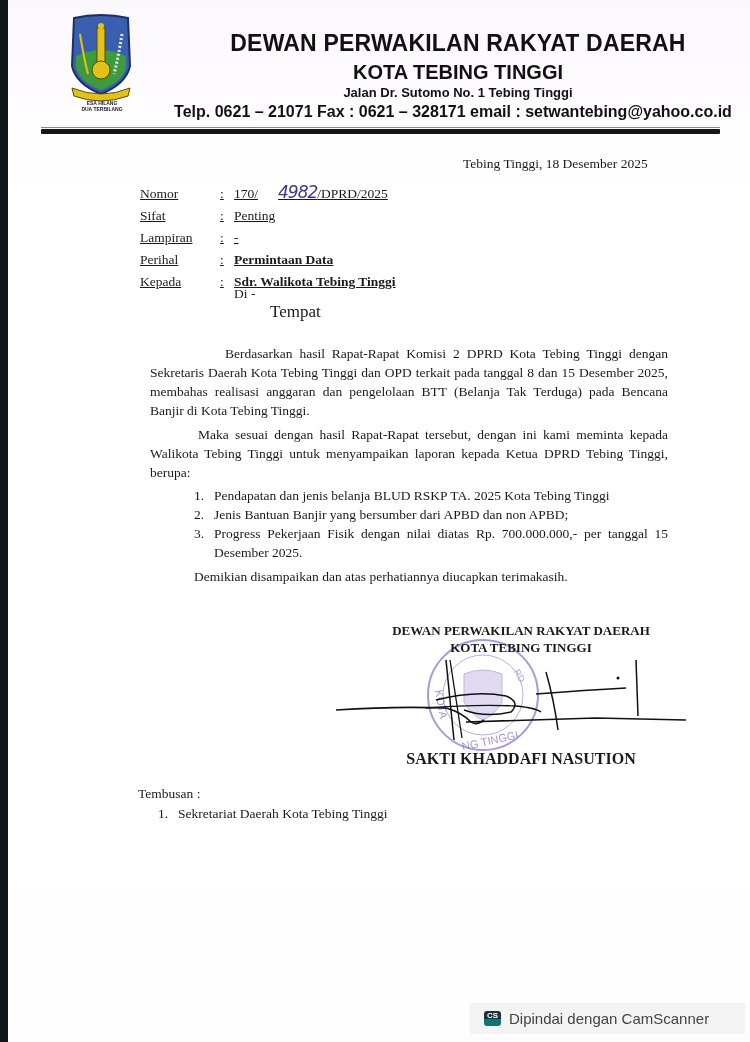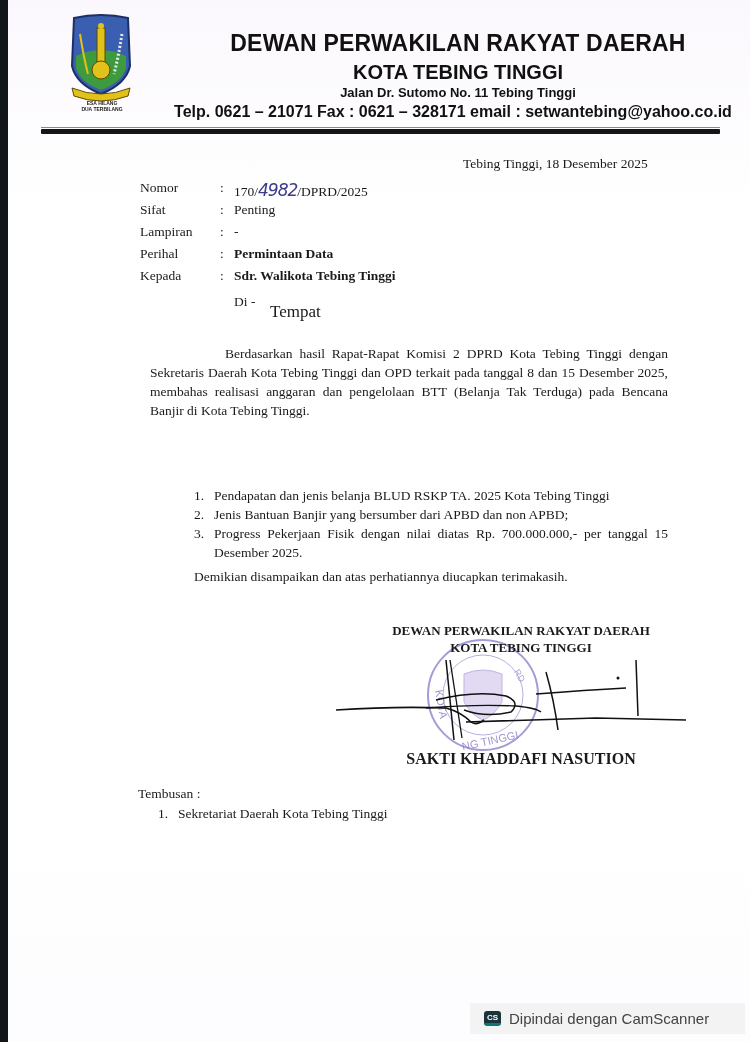"Jalan Dr. Sutomo No. 11" div.lh-address { text: 11 -> 1 }
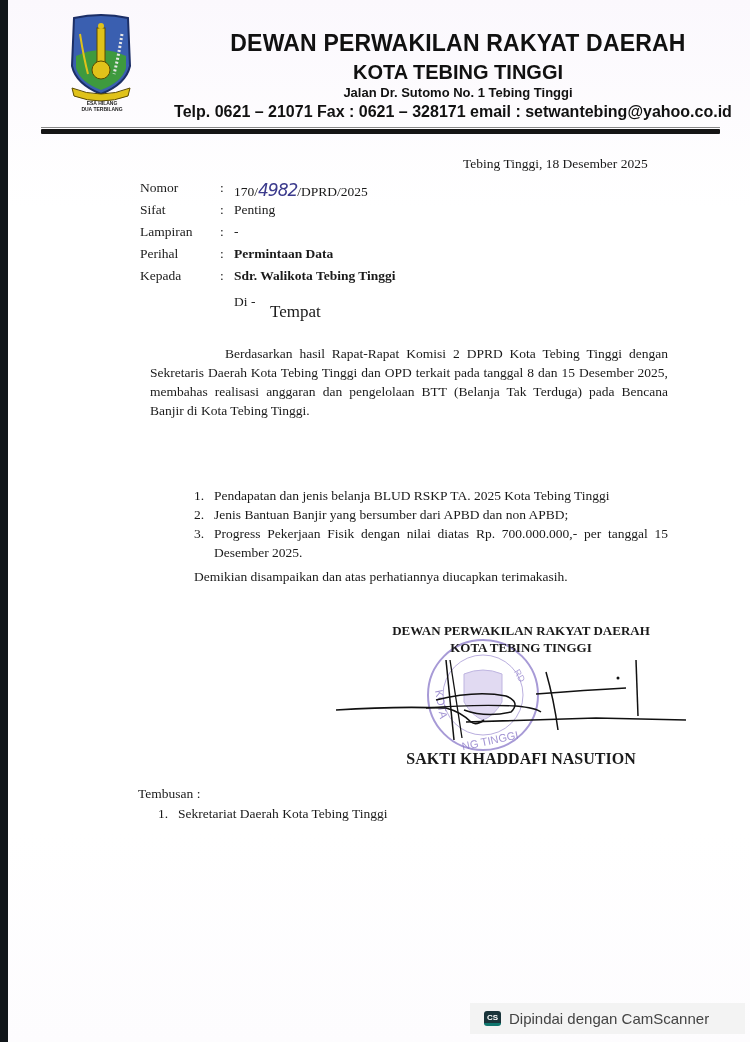"Nomor" .meta-row { align-items: flex-start -> flex-end; text-decoration: none -> underline }
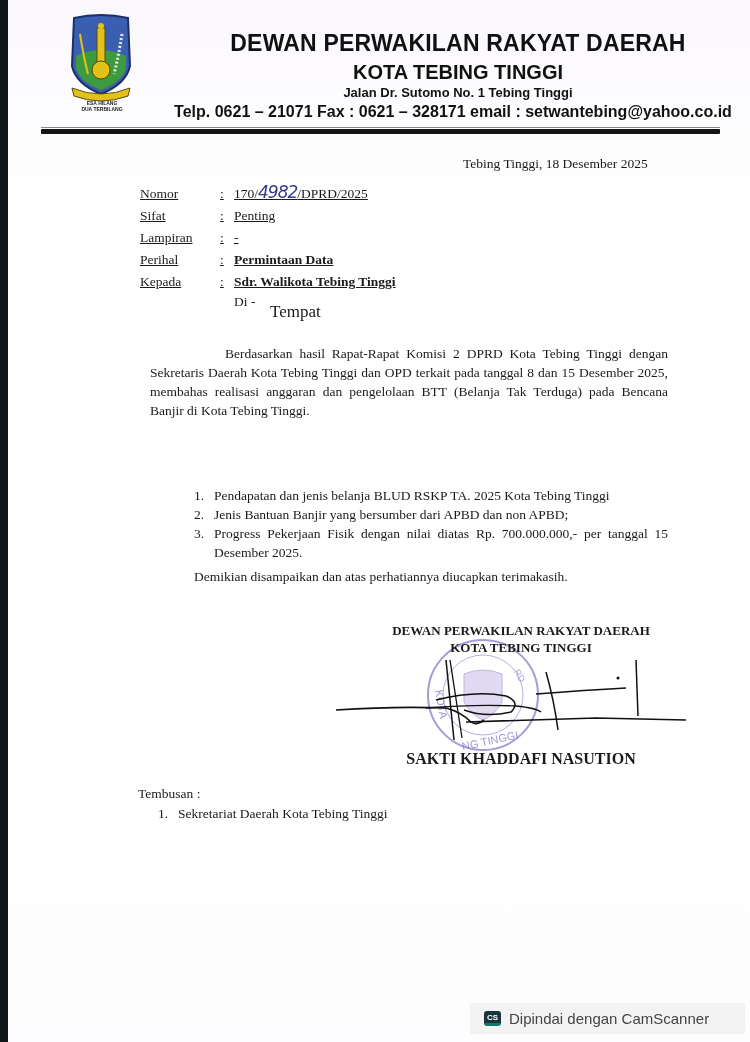"4982" .hw-num { margin-left: none -> 20px }
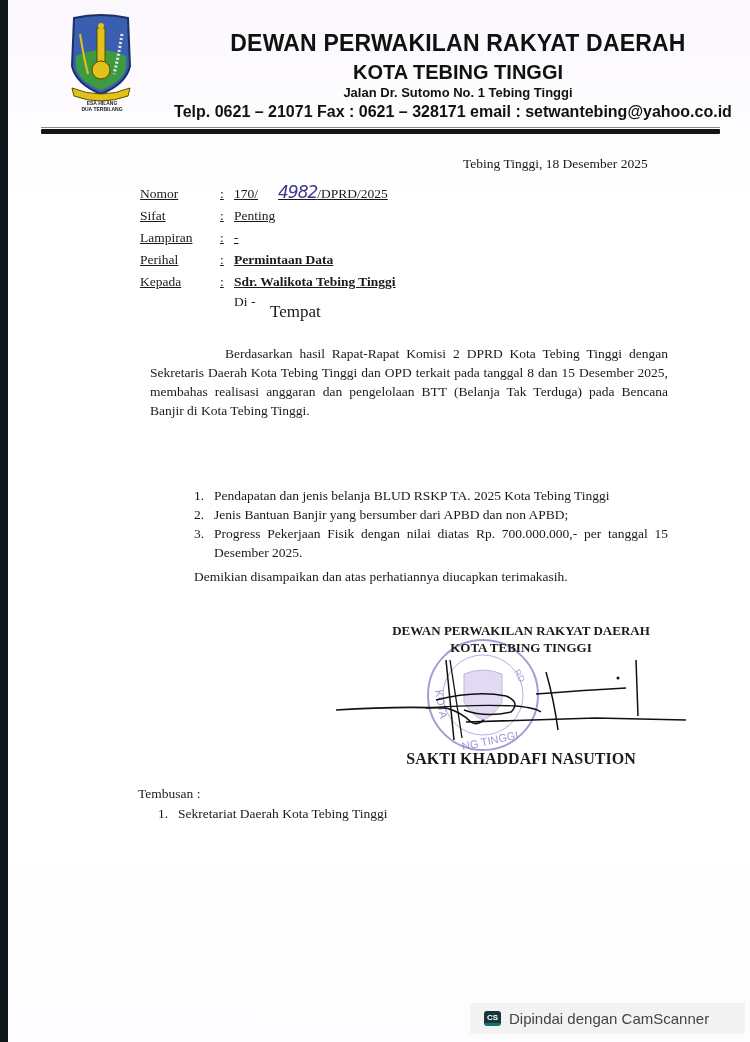"Di -" .addr-extra { margin-top: 8px -> none }
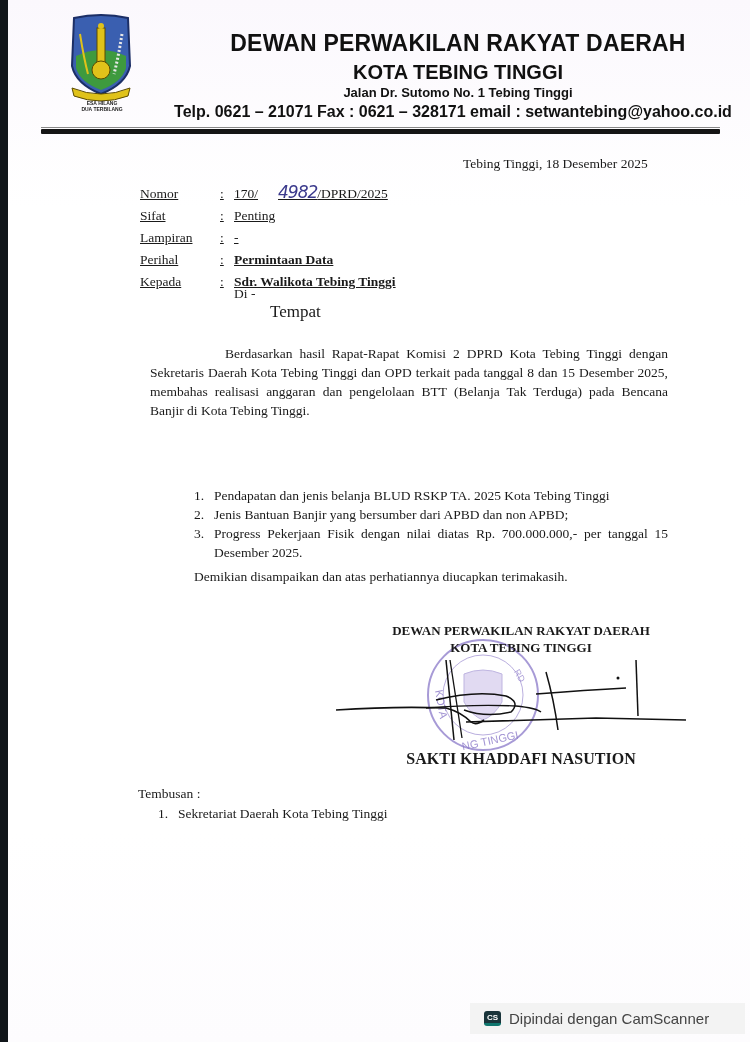"Maka sesuai dengan hasil Rapat-Rapat" p.para { html: none -> <p>Maka sesuai dengan hasil Rapat-Rapat tersebut, dengan ini kami meminta kepada Walikota Tebing Tinggi untuk menyampaikan laporan kepada Ketua DPRD Tebing Tinggi, berupa:</p> }
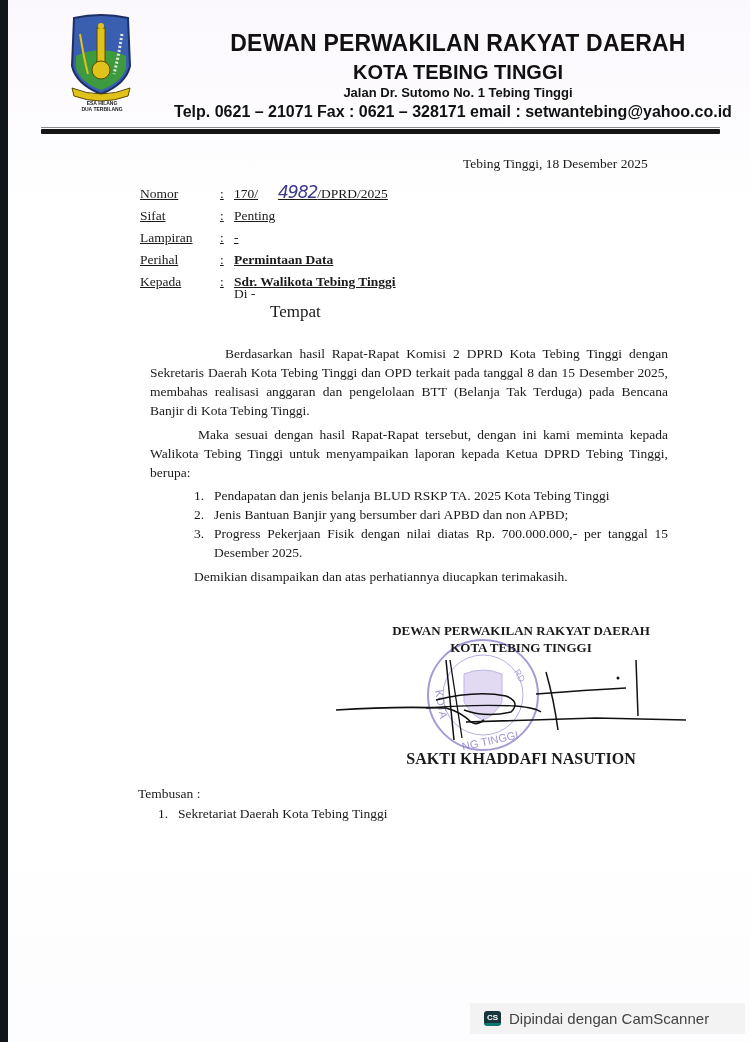"CS" .cs-icon { border-bottom: 3px solid #0f766e -> 7px solid #0f766e }
